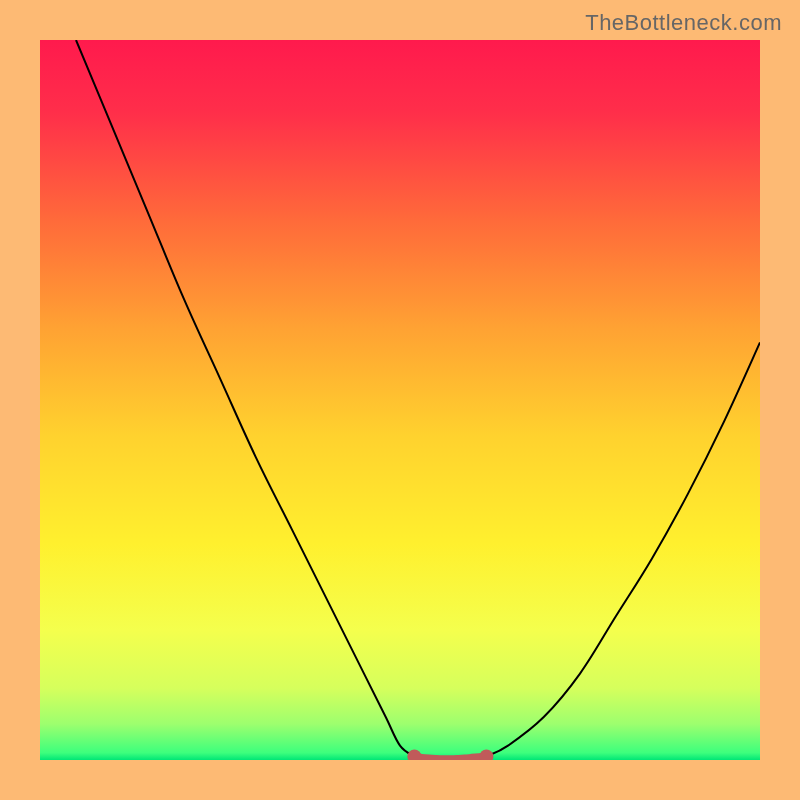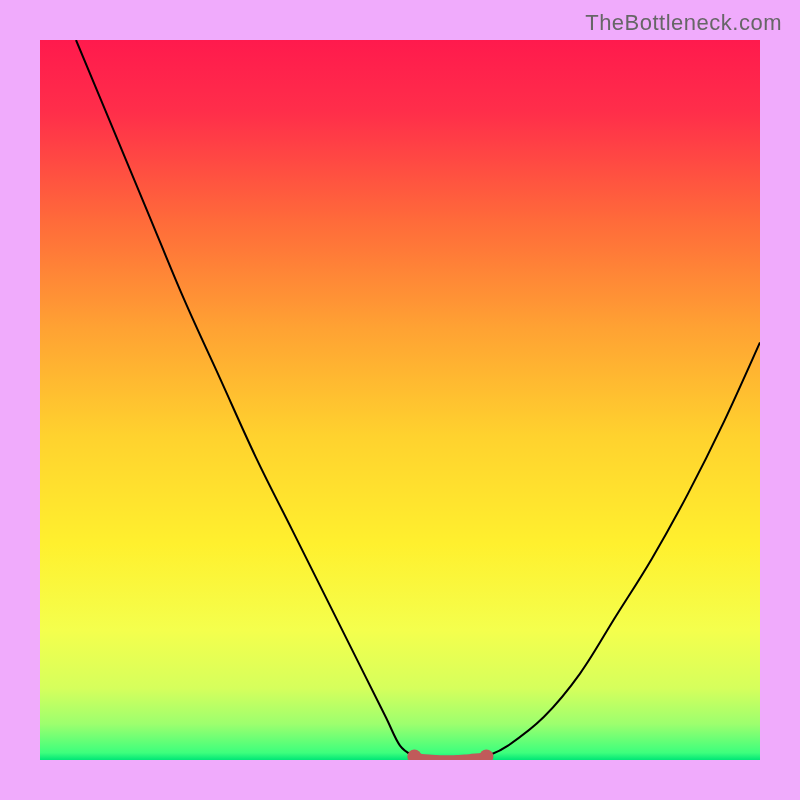"TheBottleneck.com" .frame { background: #f0abfc -> #fdba74 }
